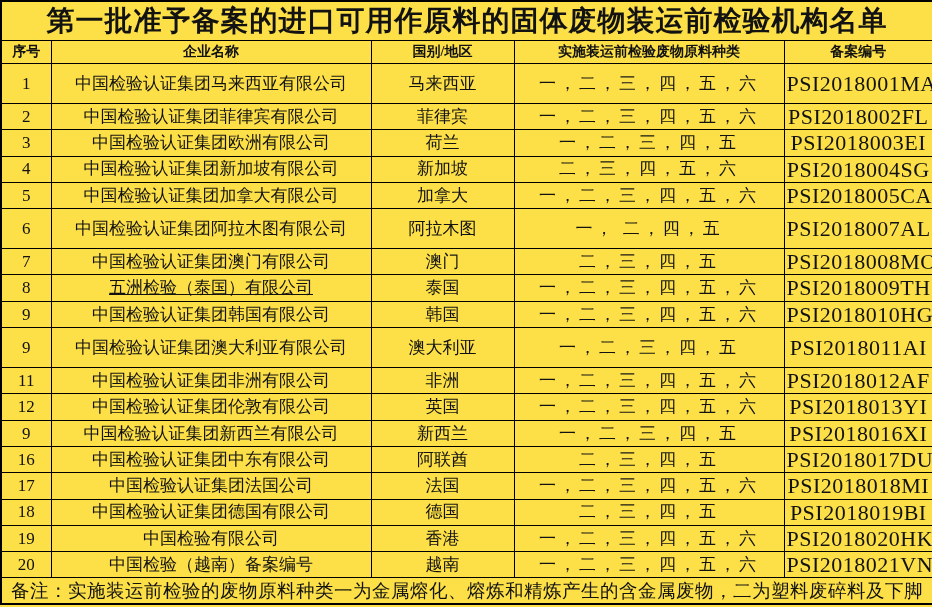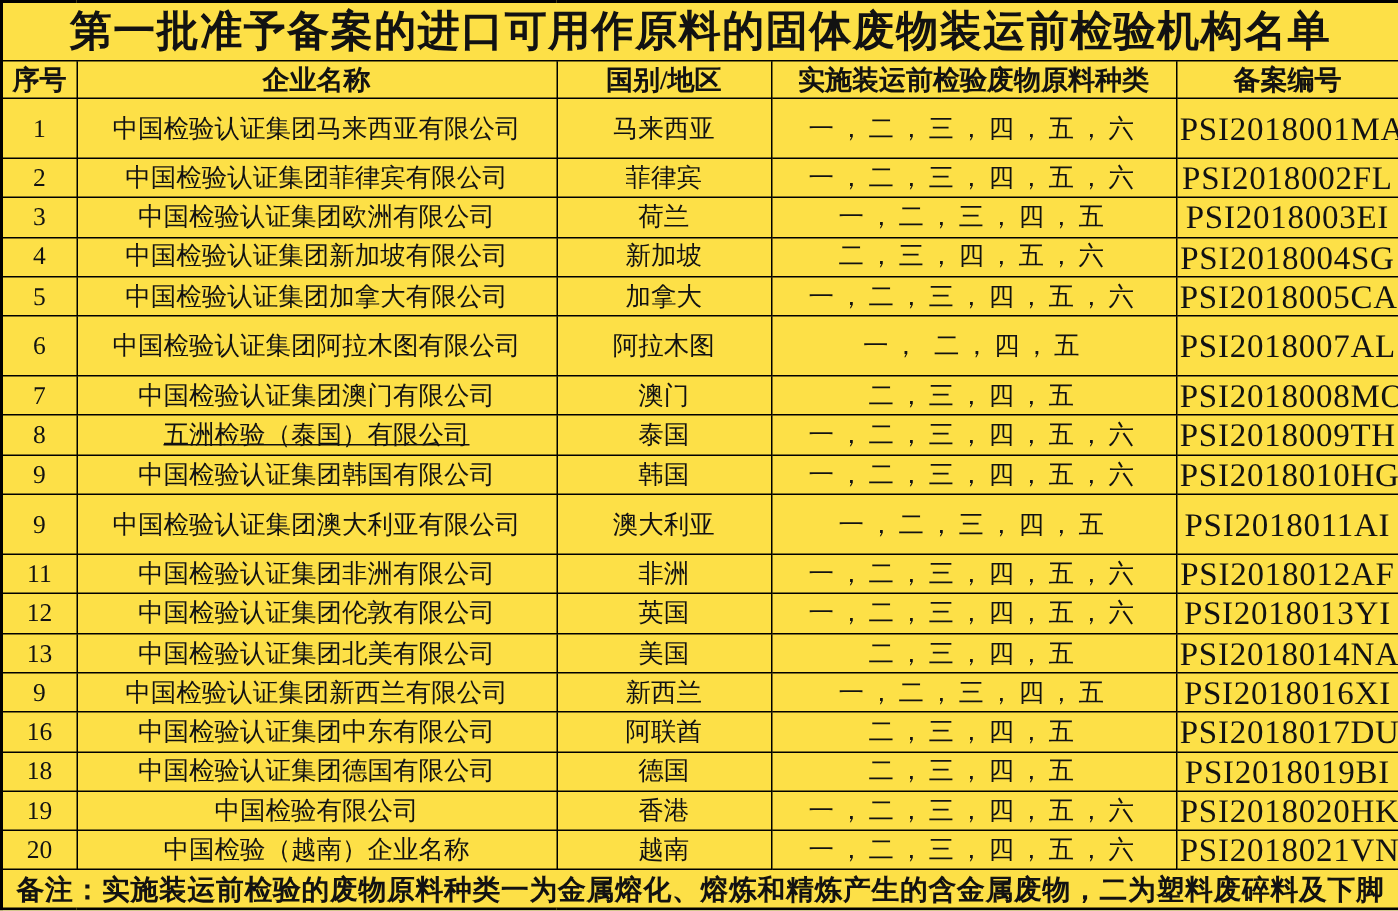"序号" tr.header-row th { font-size: 18px -> 14px }
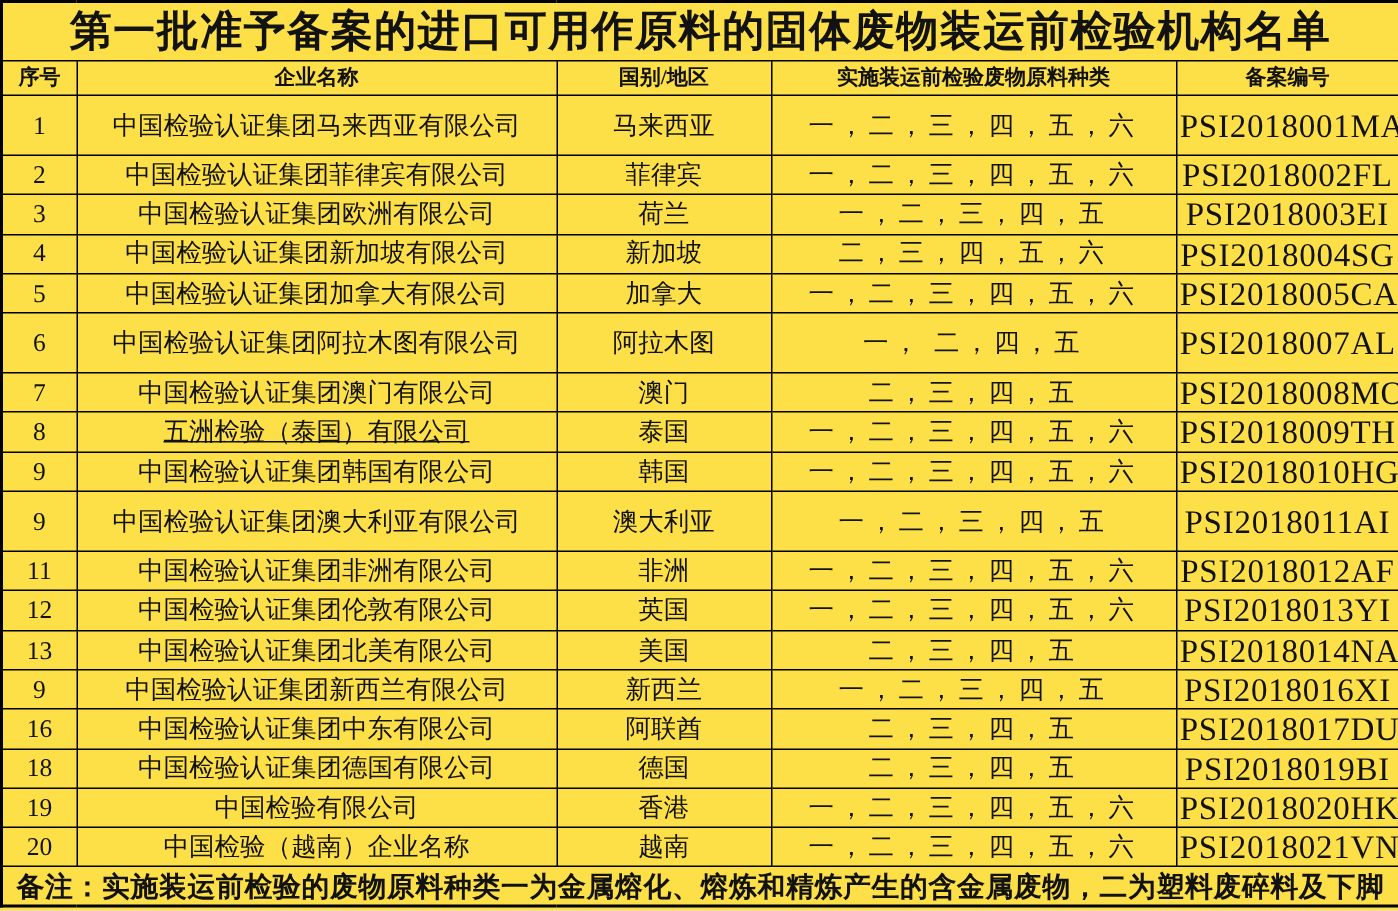"13" tr.normal { html: <tr> <td>13</td> <td>中国检验认证集团北美有限公司</td> <td>美国</td> <td>二，三，四，五</td> <td>PSI2018014NA</td> </tr> -> none }
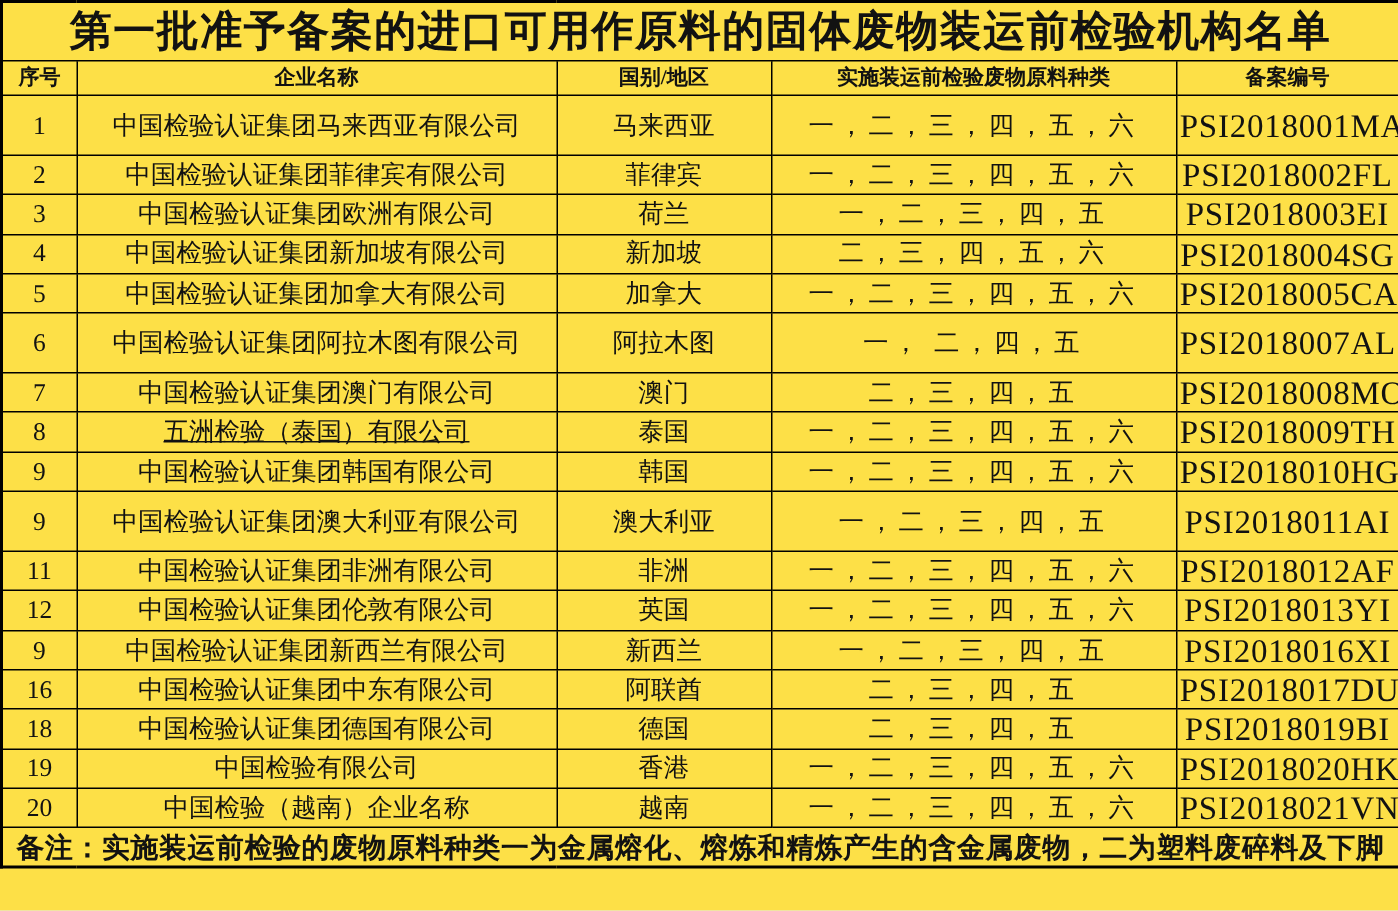"17" tr.normal { html: none -> <tr> <td>17</td> <td>中国检验认证集团法国公司</td> <td>法国</td> <td>一，二，三，四，五，六</td> <td>PSI2018018MI</td> </tr> }
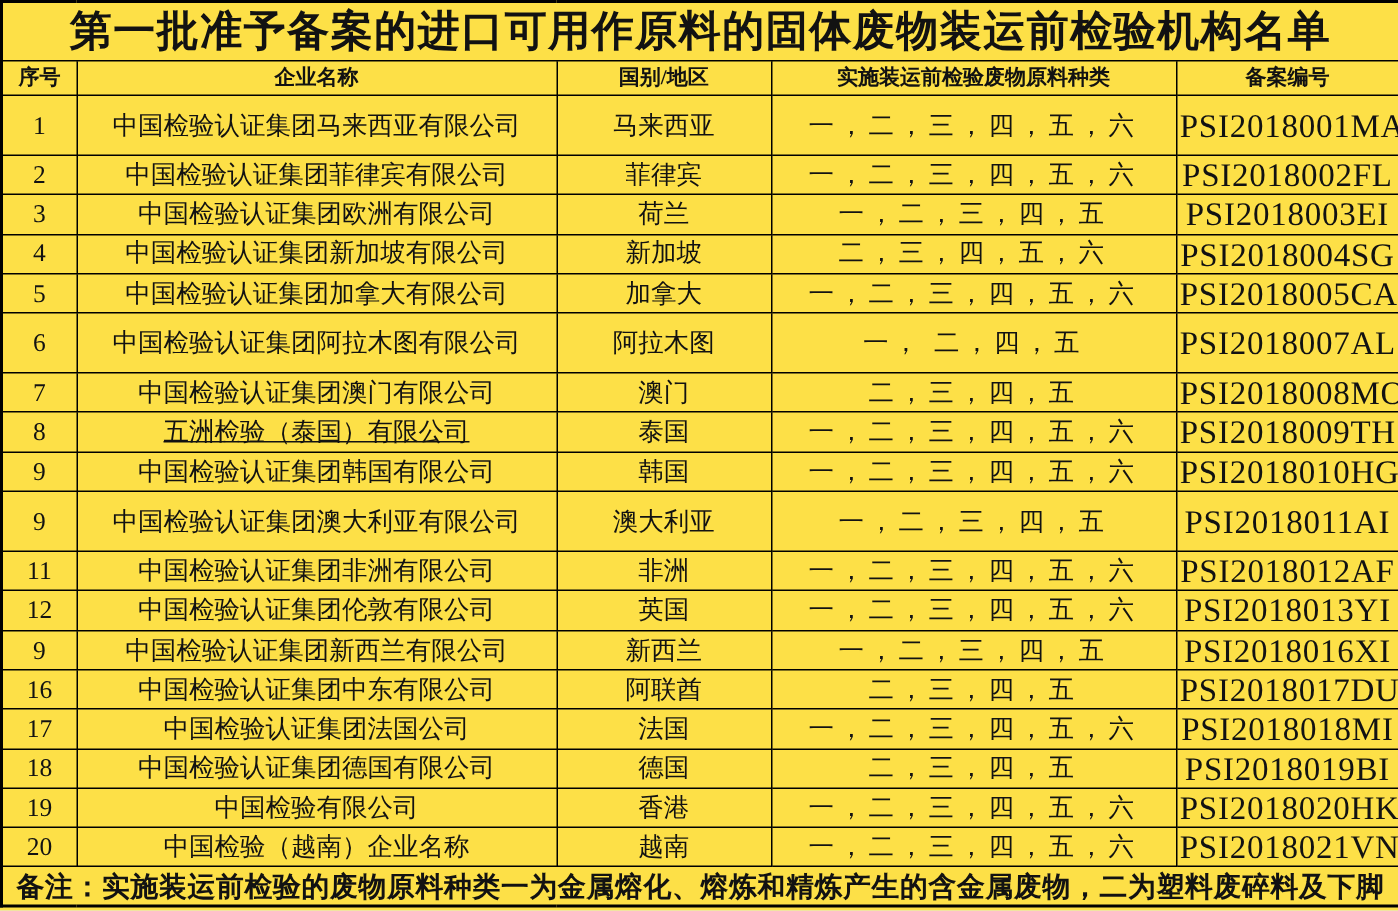"中国检验（越南）企业名称" td.company { text: 企业名称 -> 备案编号 }
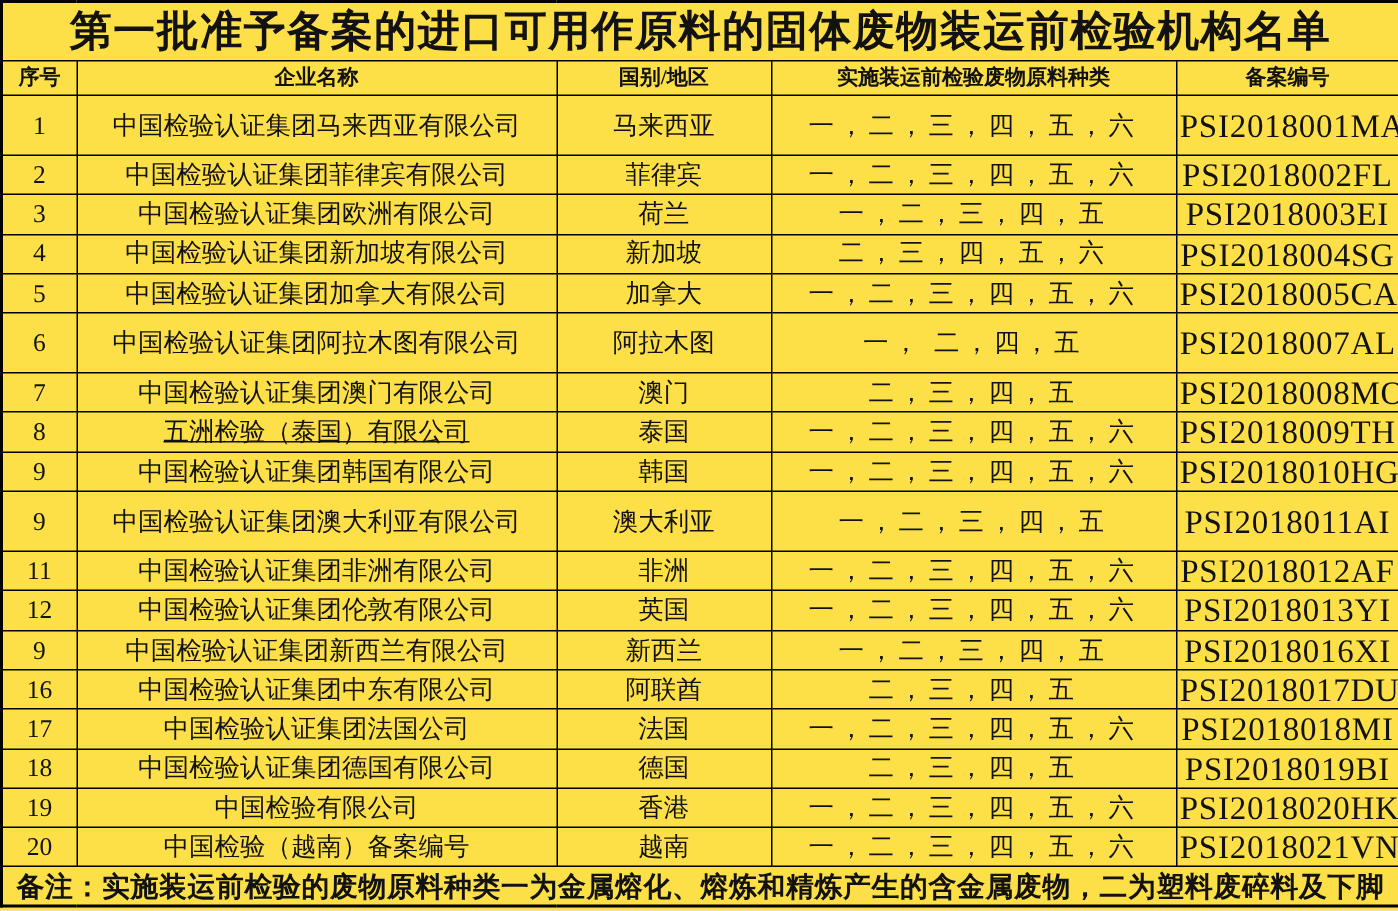"备注：实施装运前检验的废物原料种类一为金属熔化、熔炼和精炼产生的含金属废物，二为" td.footnote-cell { font-weight: bold -> none }
